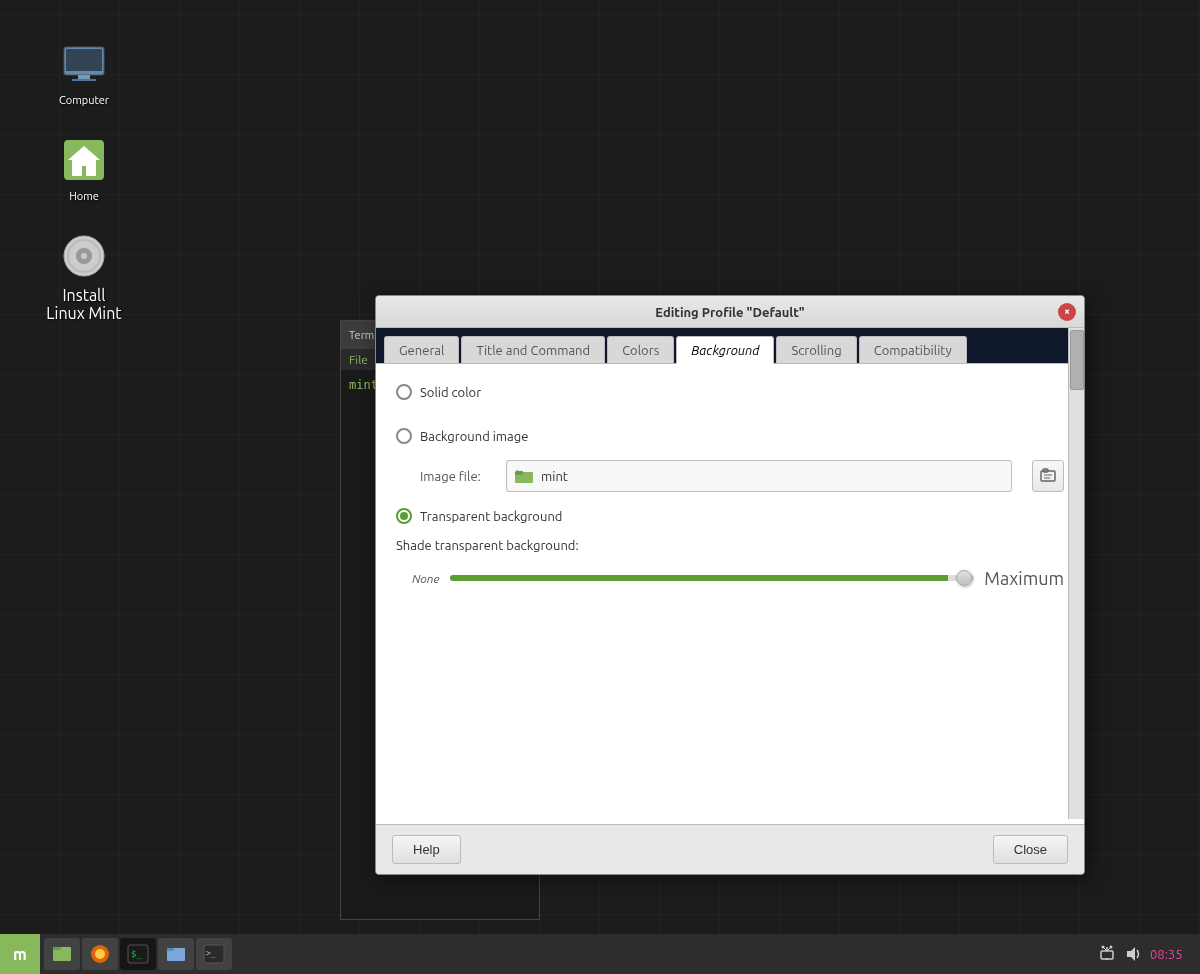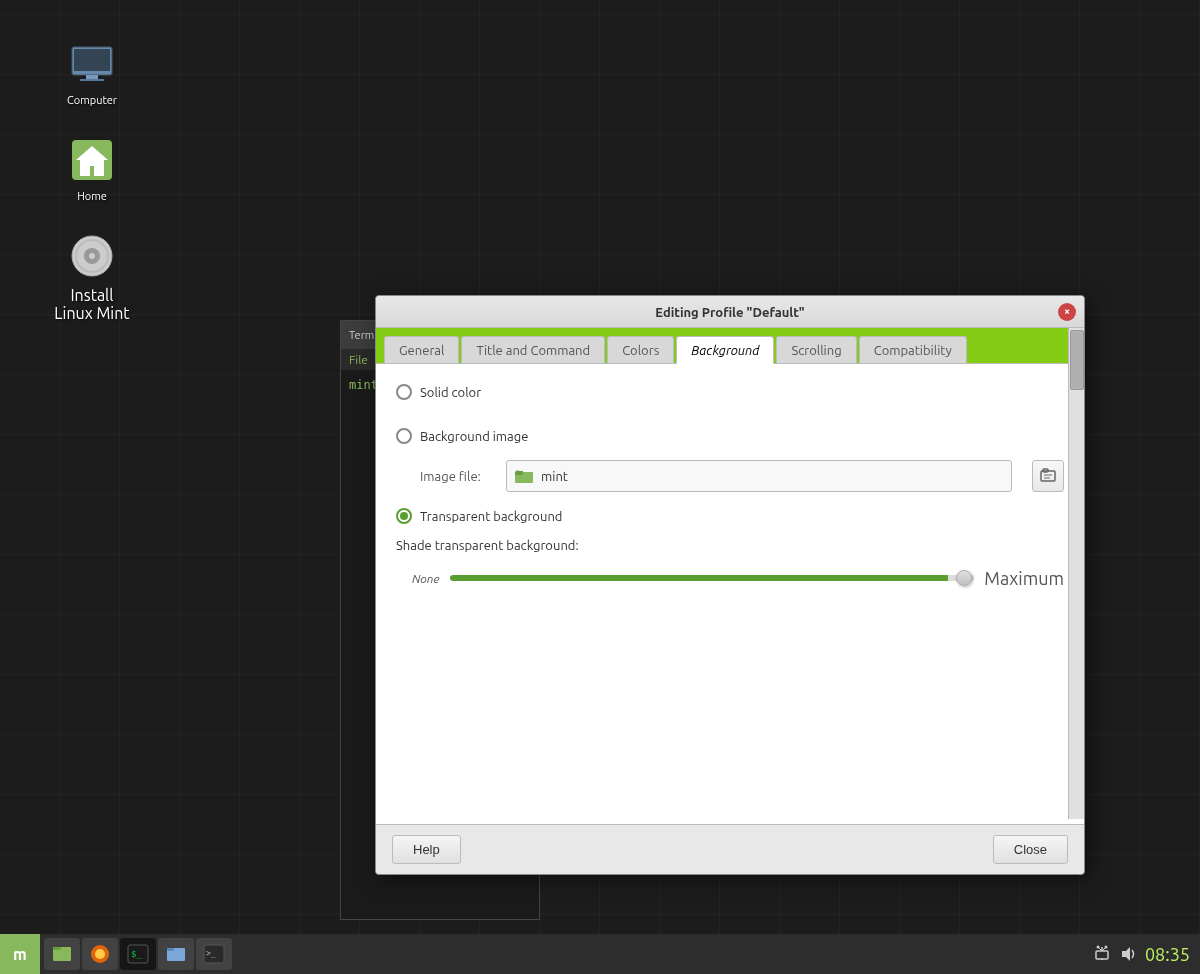"Computer" .desktop-icons { left: 52px -> 44px }
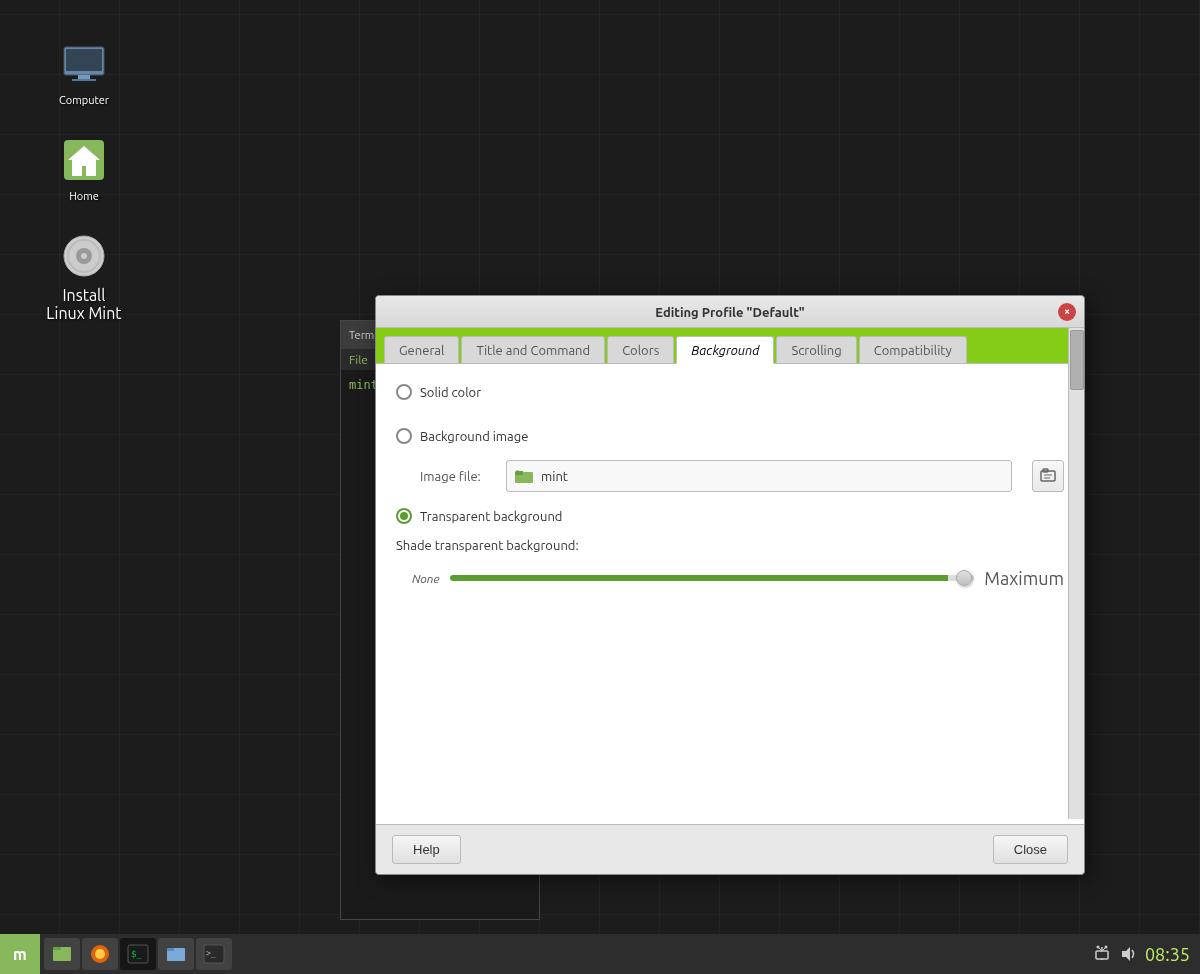"General" .dialog-tabs { background: #84cc16 -> #0f172a }
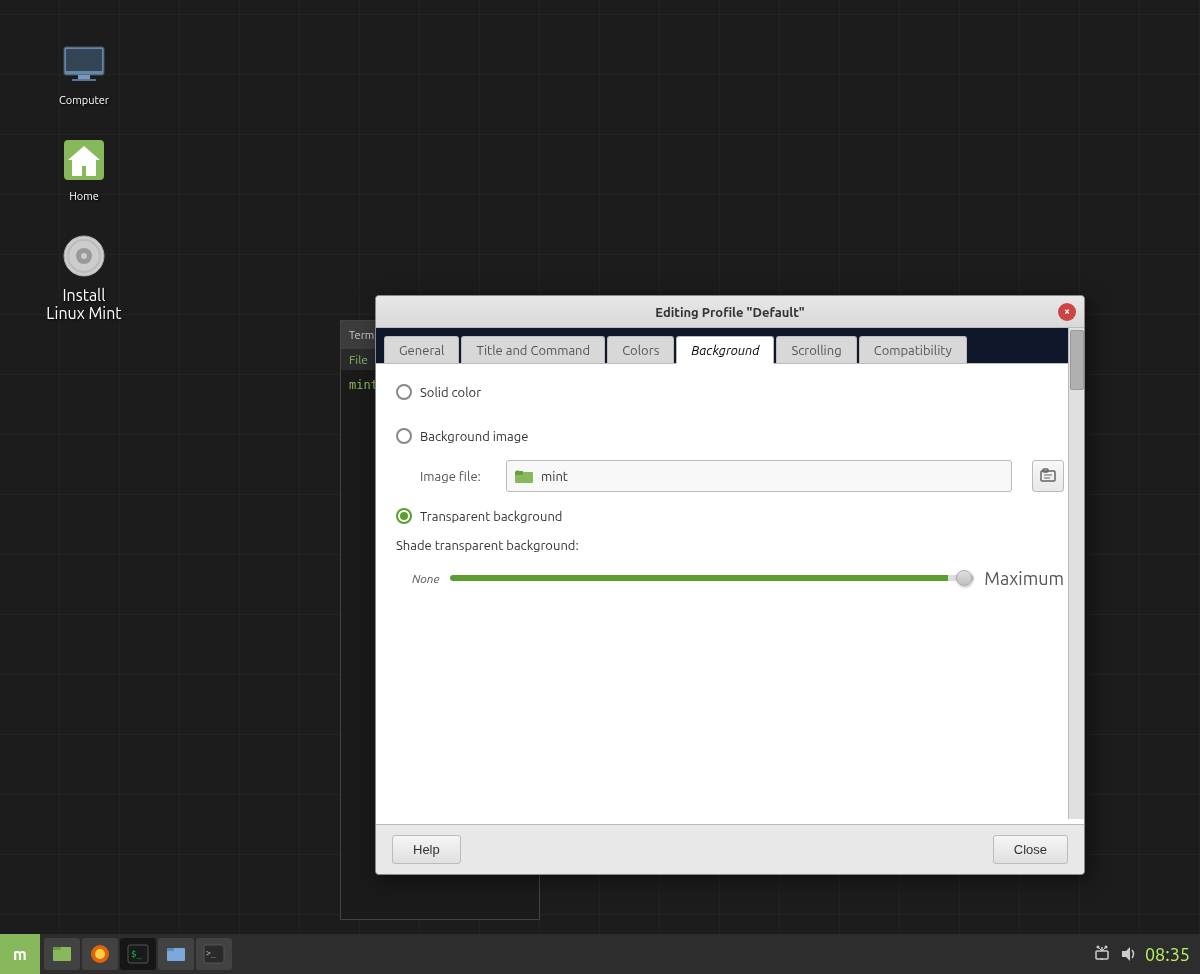"08:35" span { color: #bef264 -> #ec4899; font-size: 18px -> 13px }
